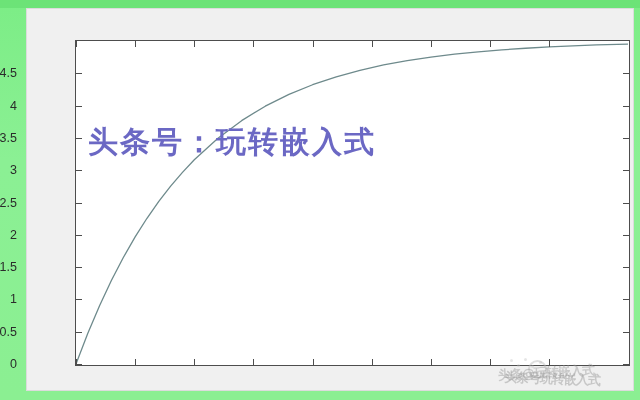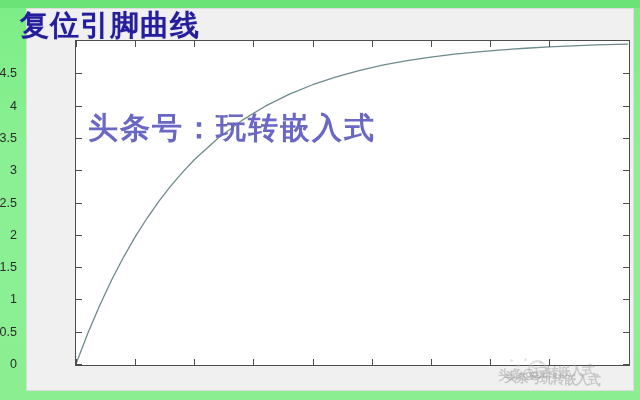"复位引脚曲线" div.heading-main { html: <div>复位引脚曲线</div> -> none }
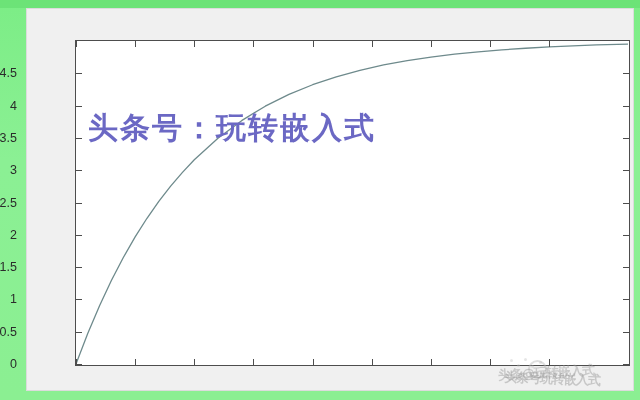"头条号：玩转嵌入式" .heading-sub { top: 108px -> 122px }
